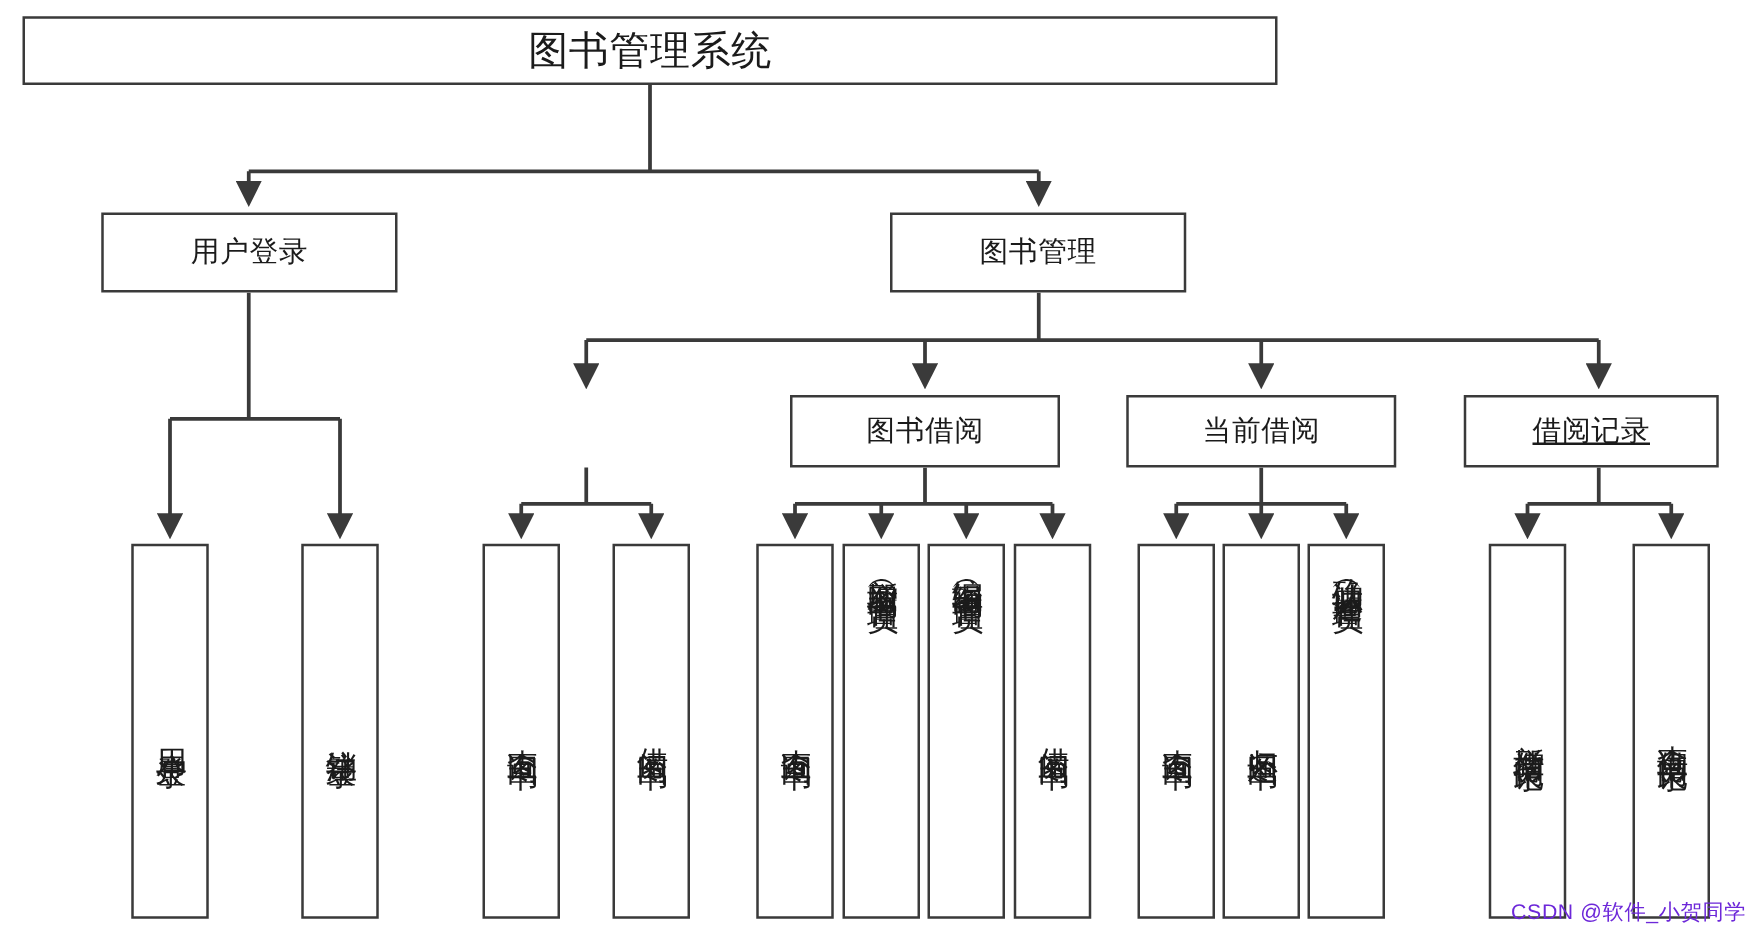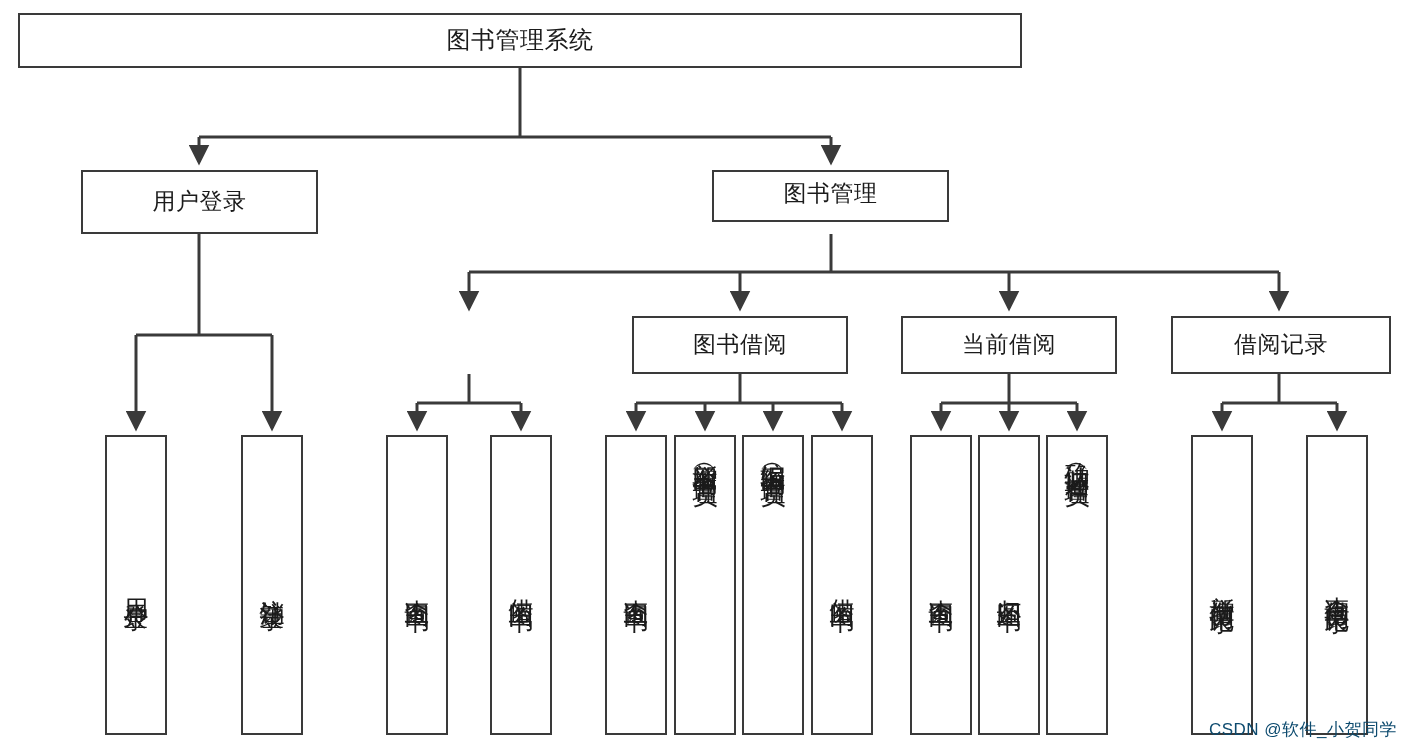"图书管理系统" .node.root .lbl { font-size: 24px -> 32px }
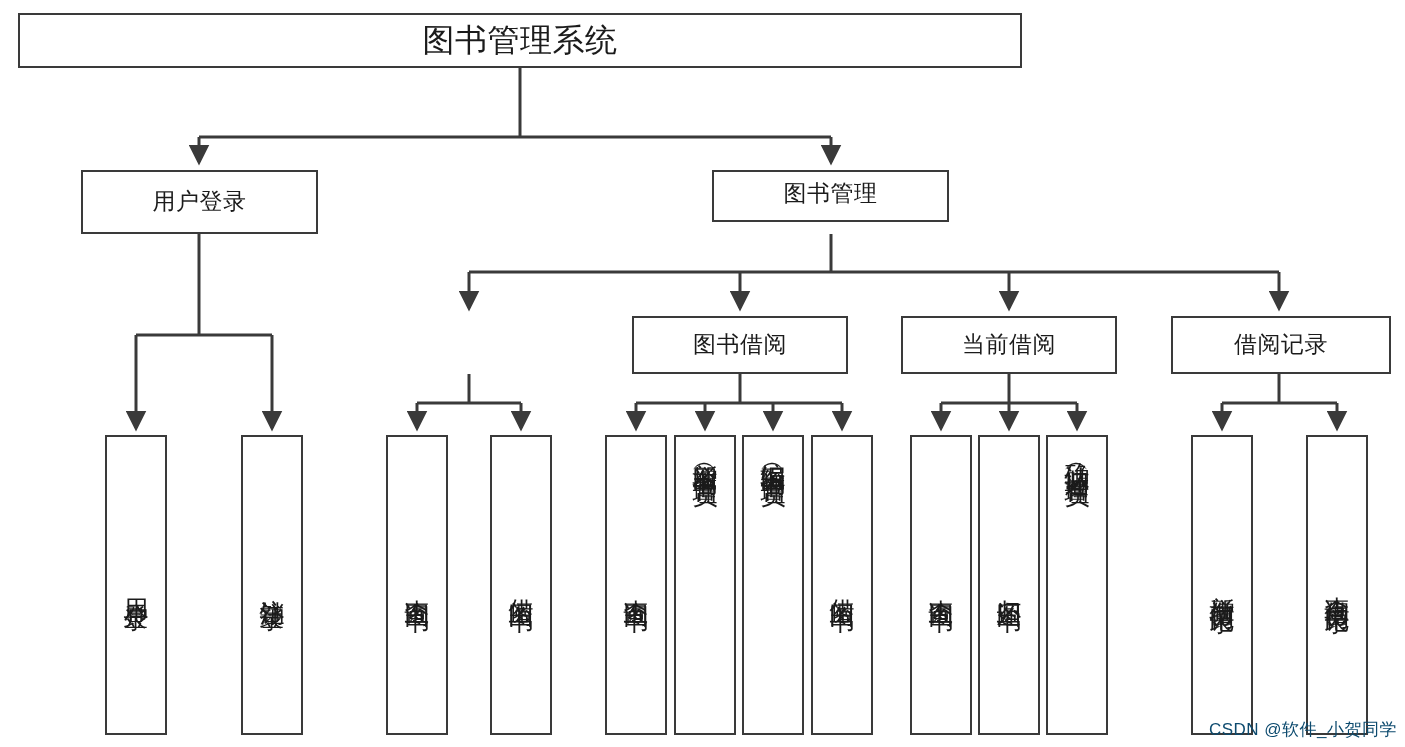"图书管理" div.node { font-family: Liberation Mono, monospace -> none; height: 52px -> 64px }
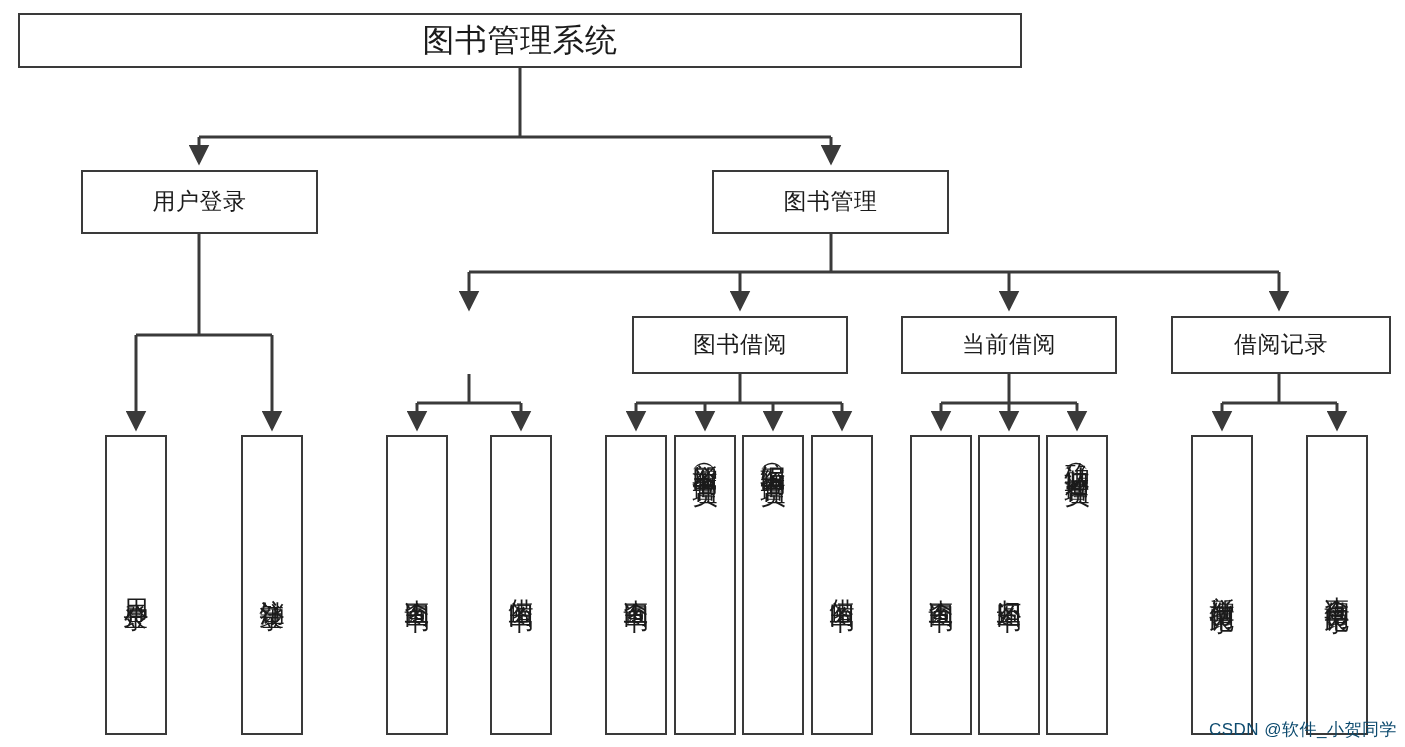"借阅记录" div.node { text-decoration: none -> underline; width: 220px -> 204px }
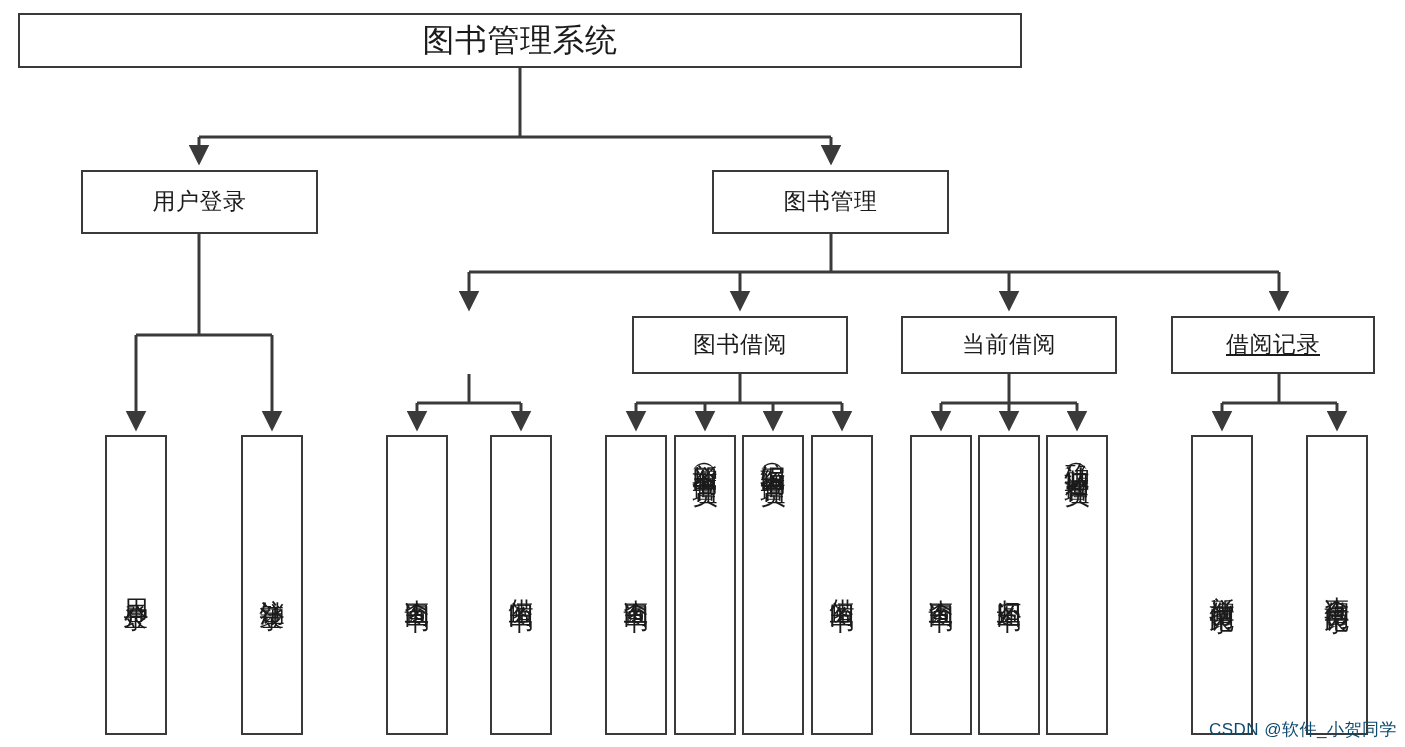"CSDN @软件_小贺同学" .watermark { color: #0c4a6e -> #6d28d9 }
